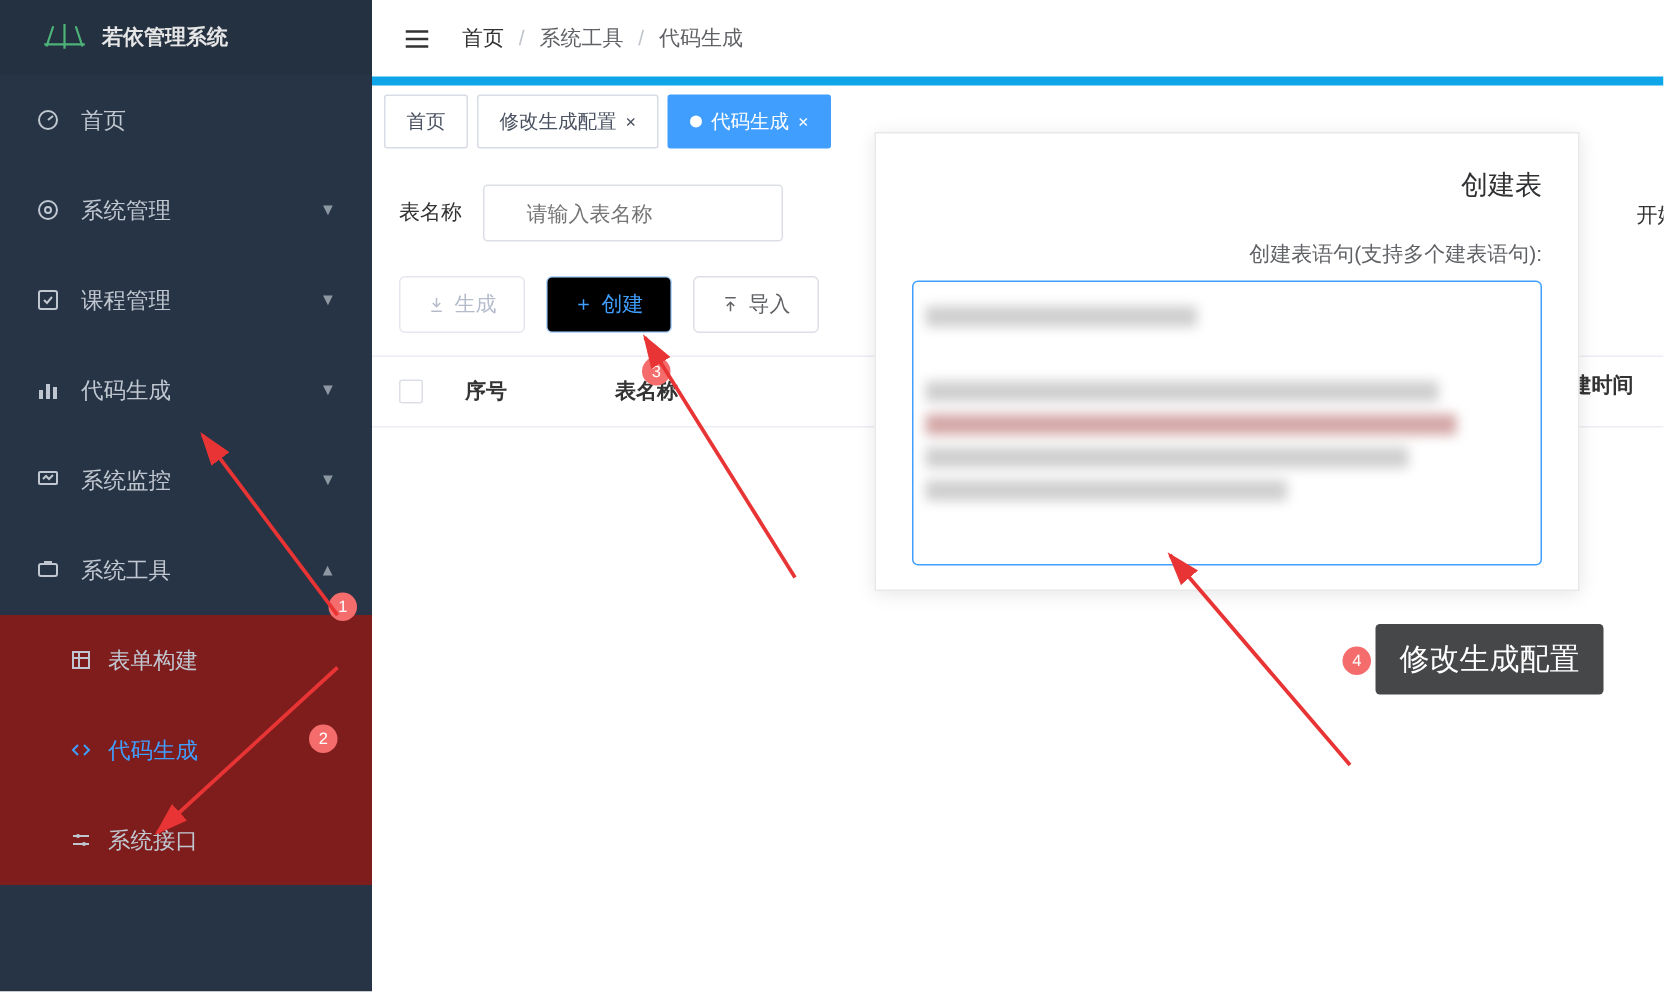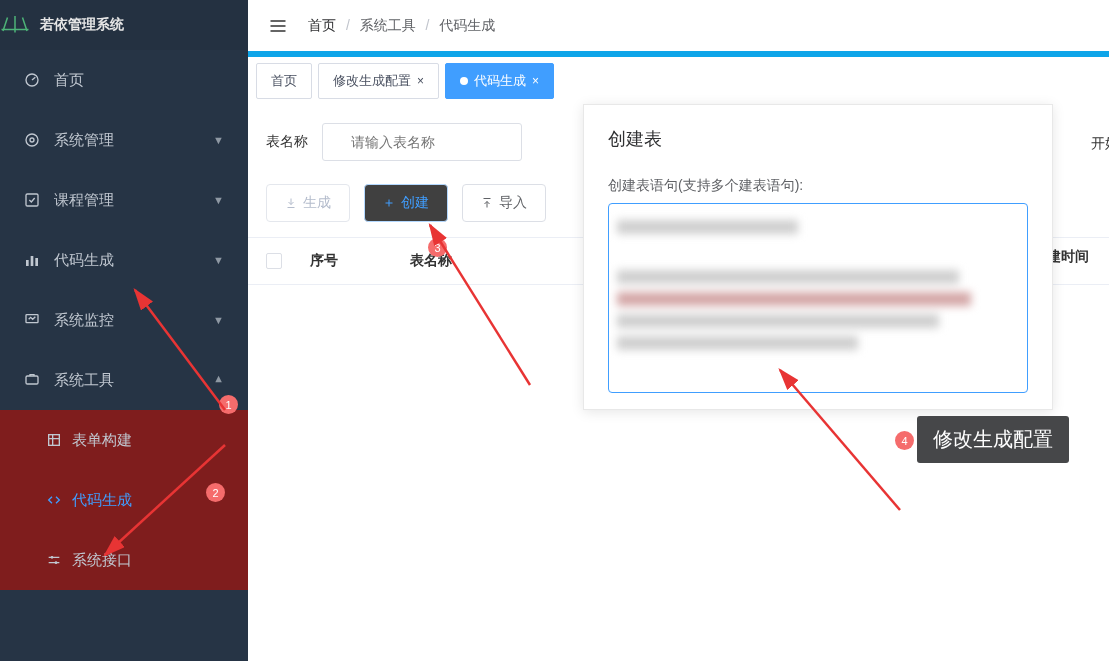"若依管理系统" .sidebar-logo { padding-left: none -> 28px }
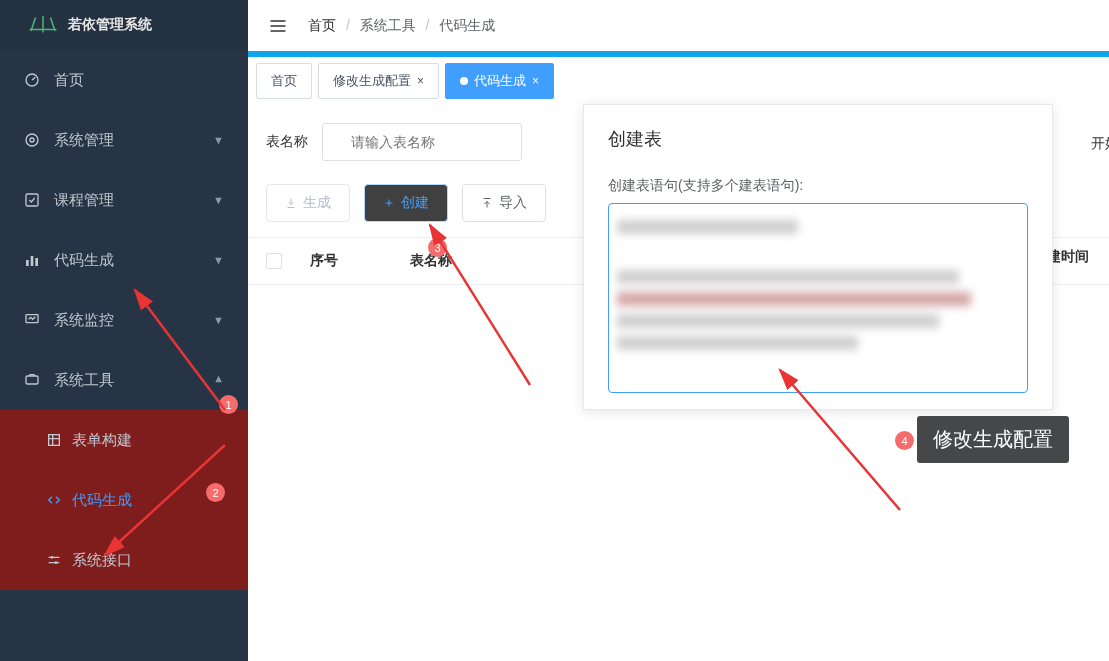"创建表" .dialog { text-align: none -> right; top: 104px -> 88px }
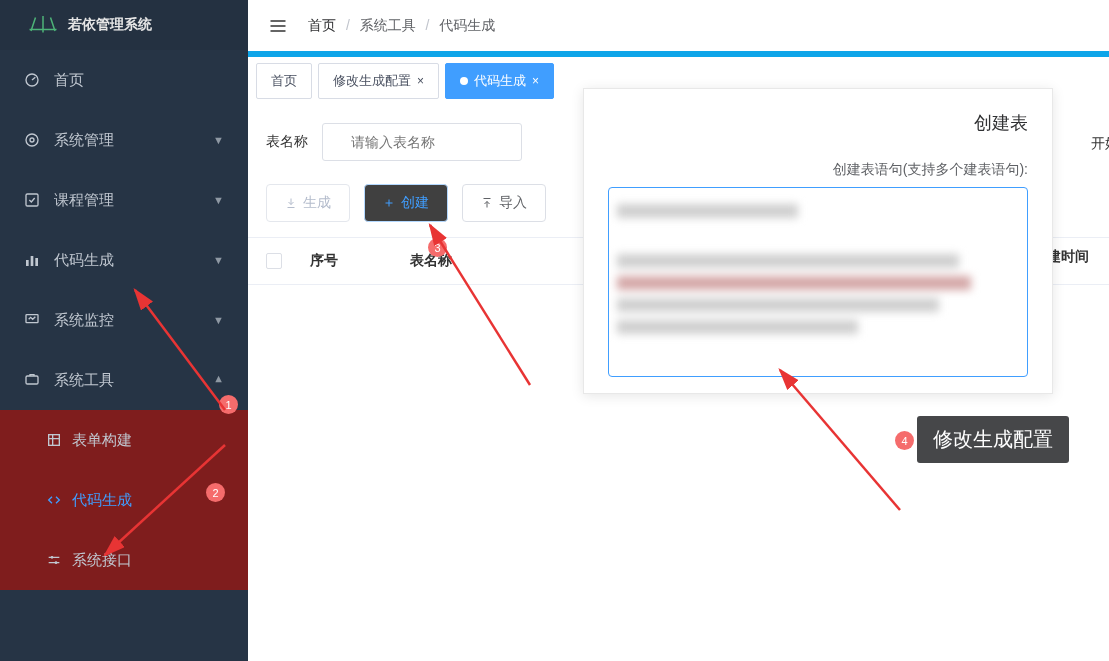"创建" .btn.primary { background: #404040 -> #000000 }
